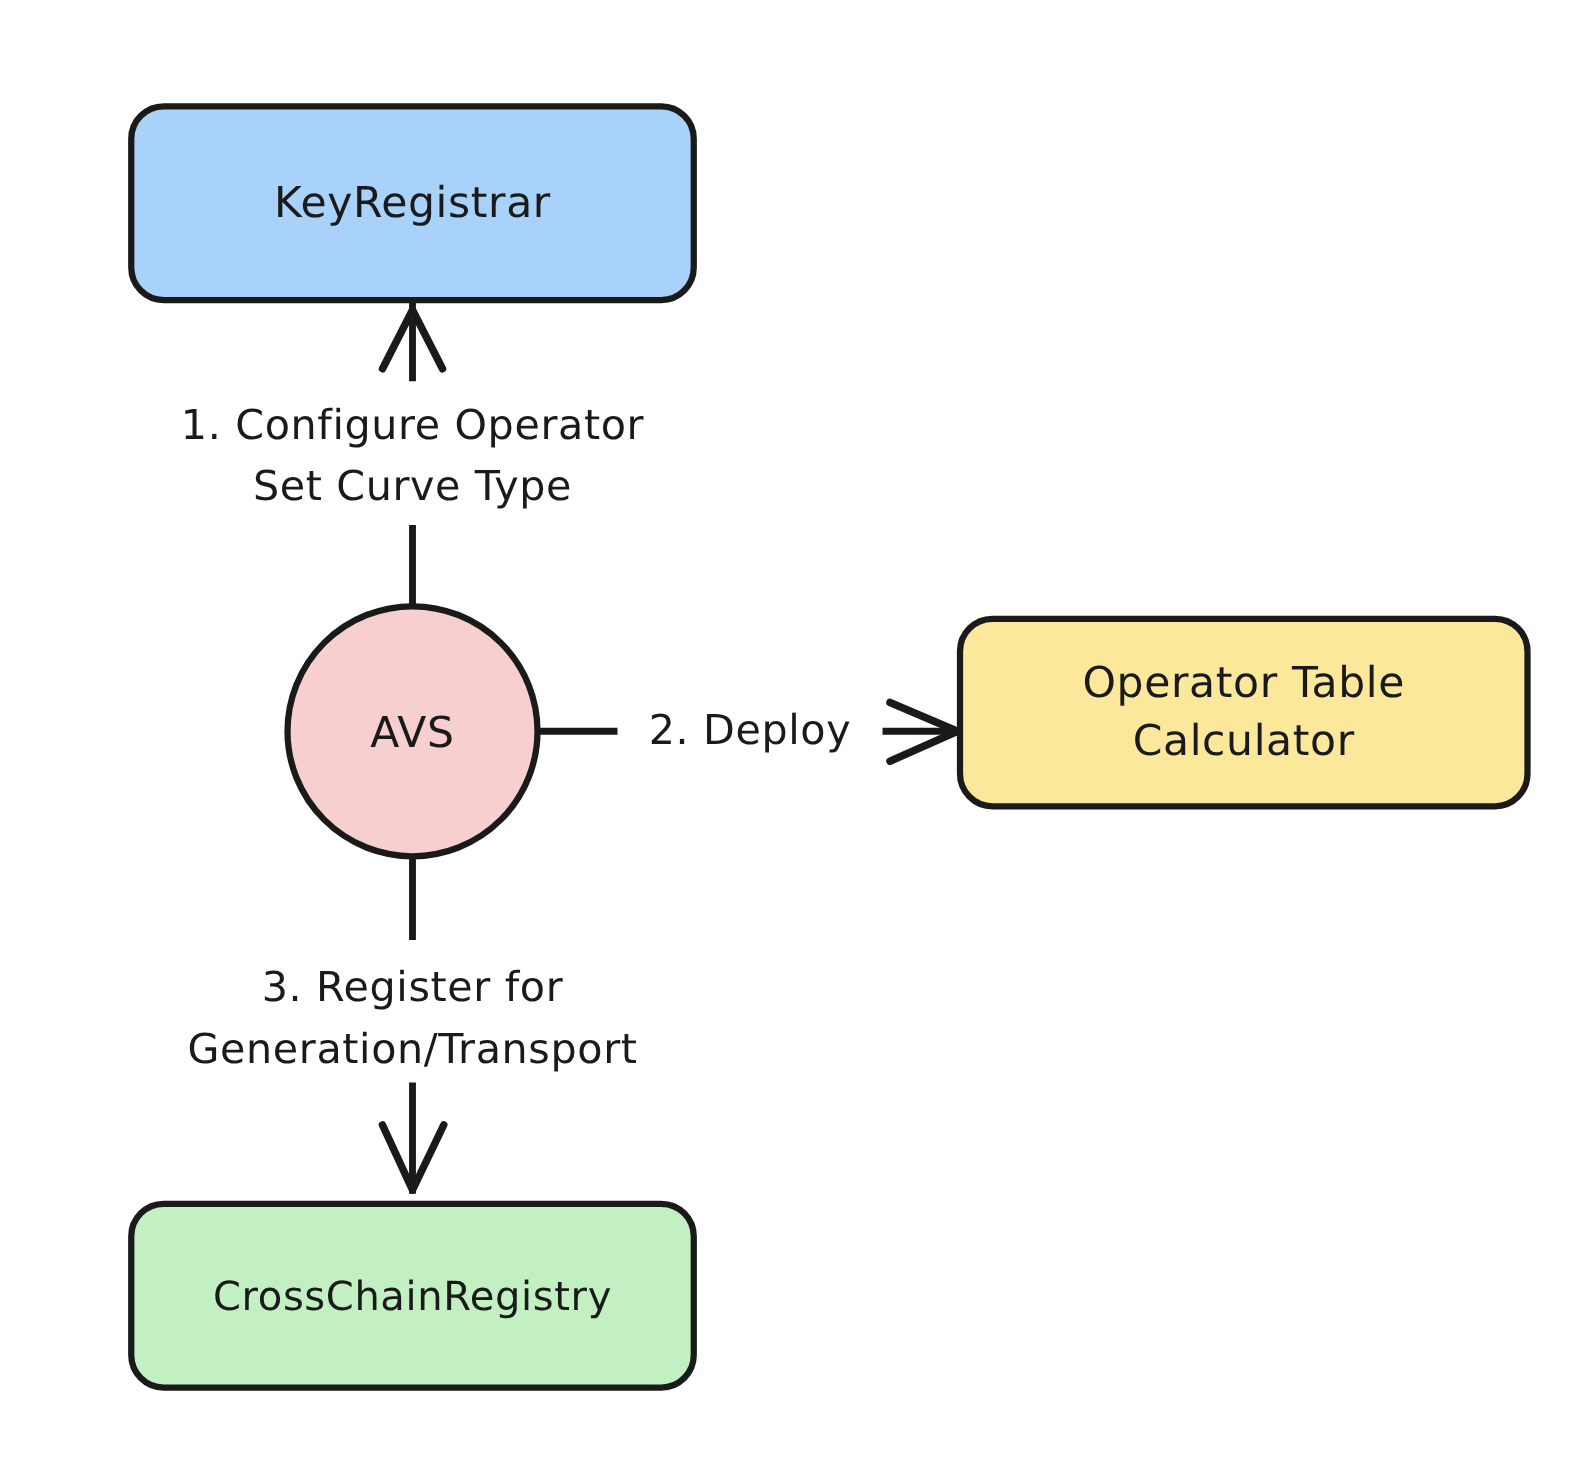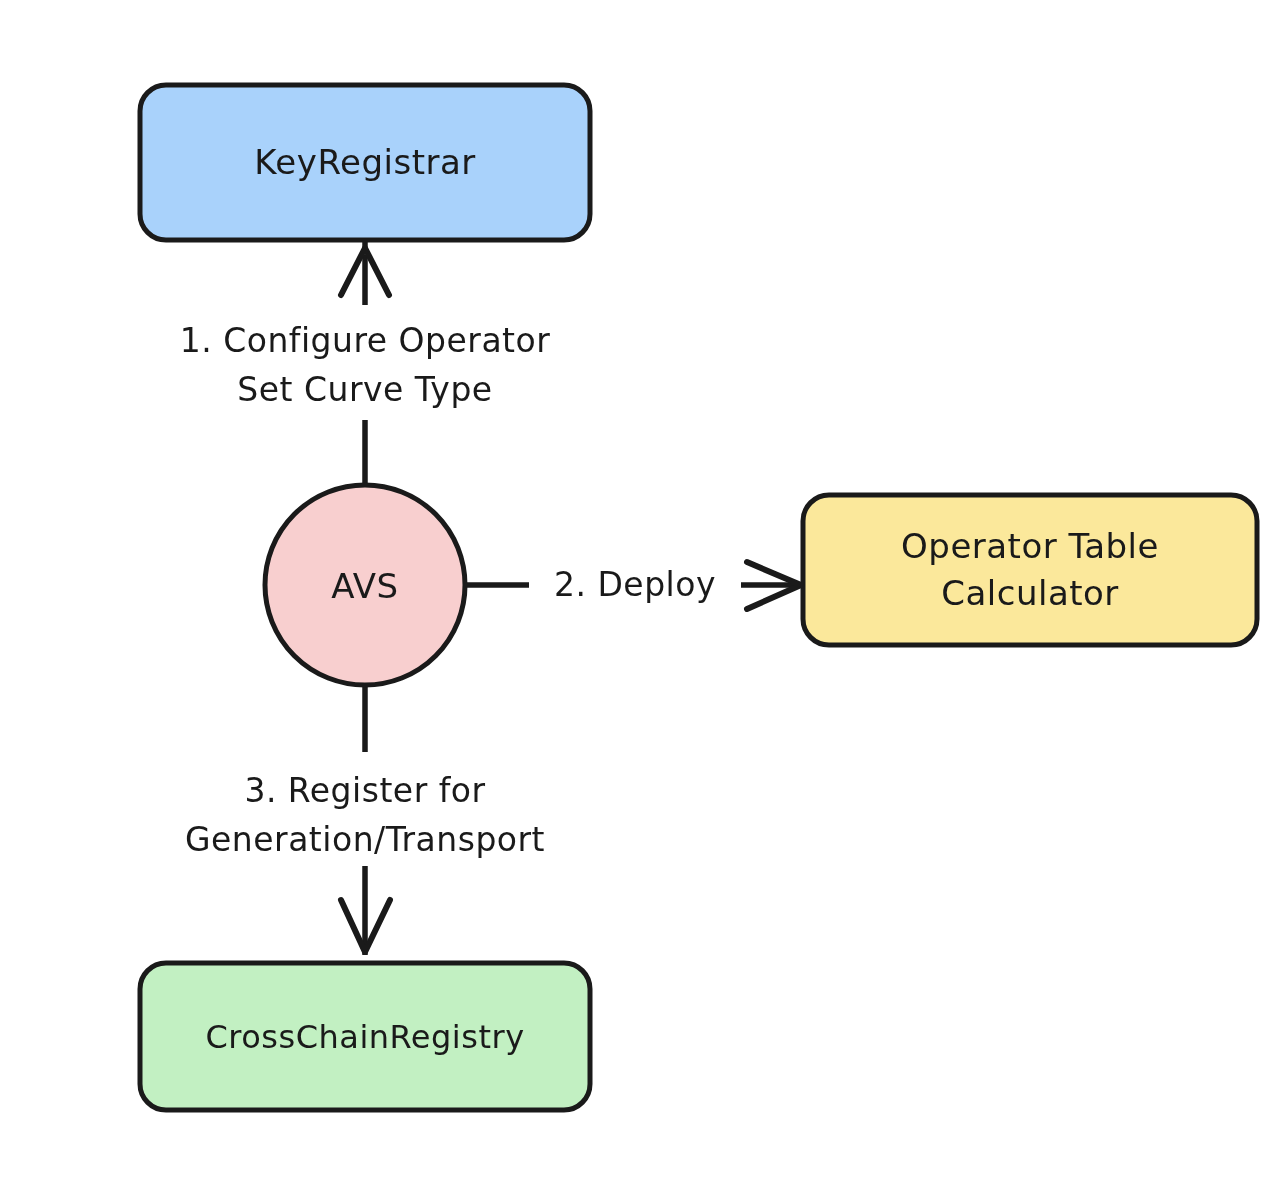"KeyRegistrar" #diagram-root { padding-left: 35px -> none }
